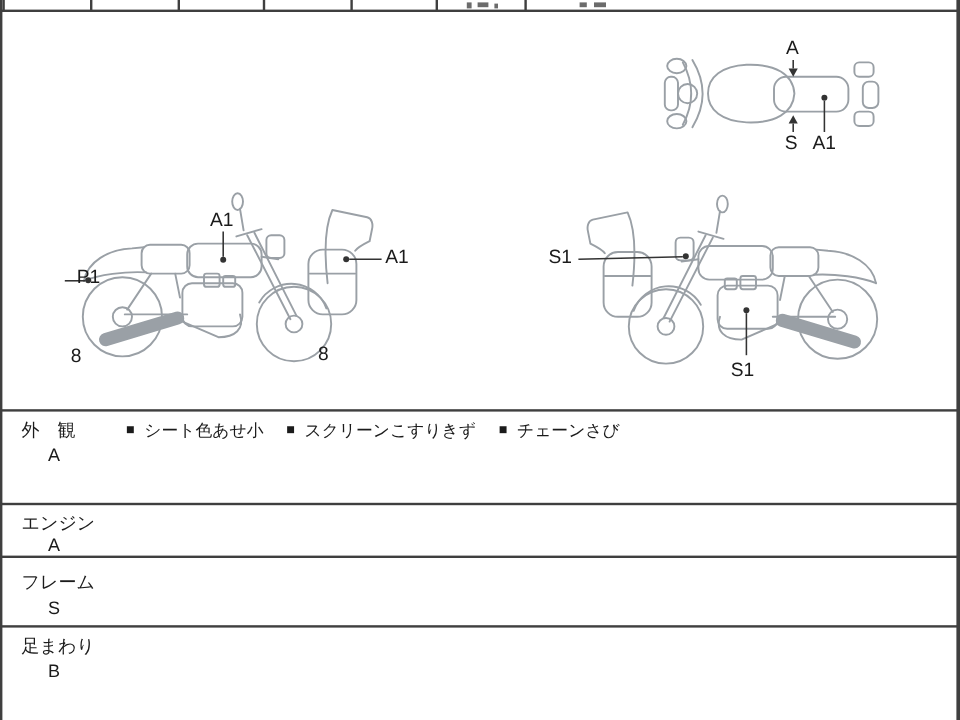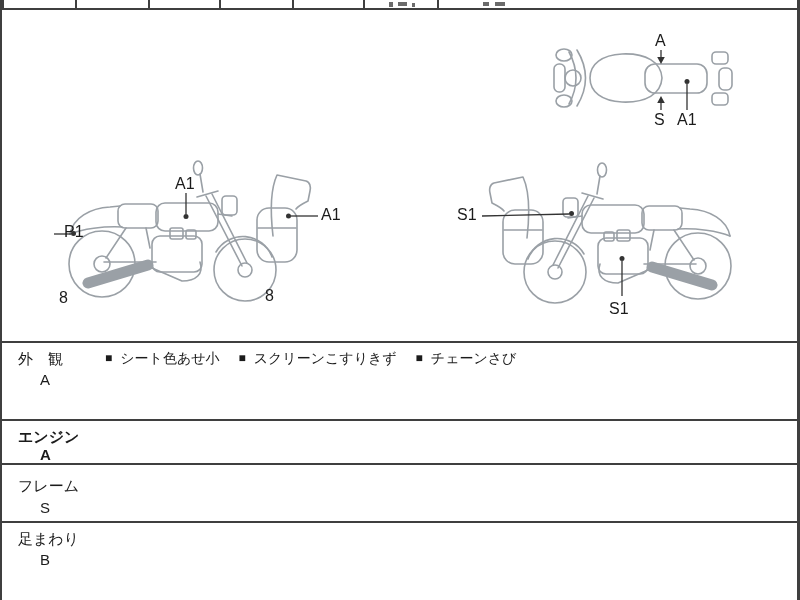"エンジン" div.trow { font-weight: bold -> none }
